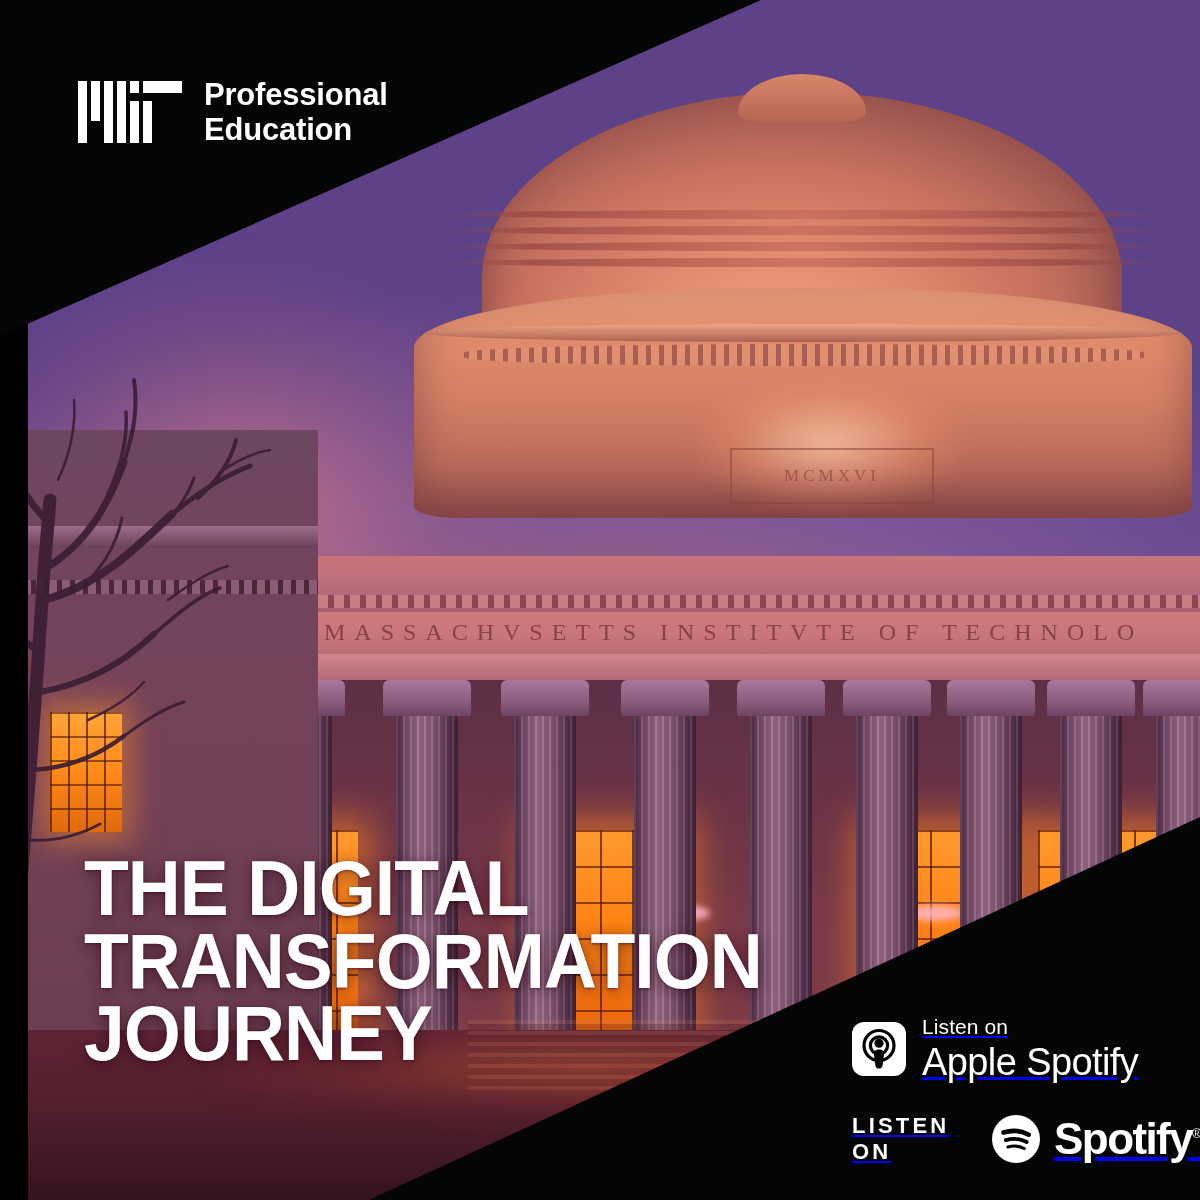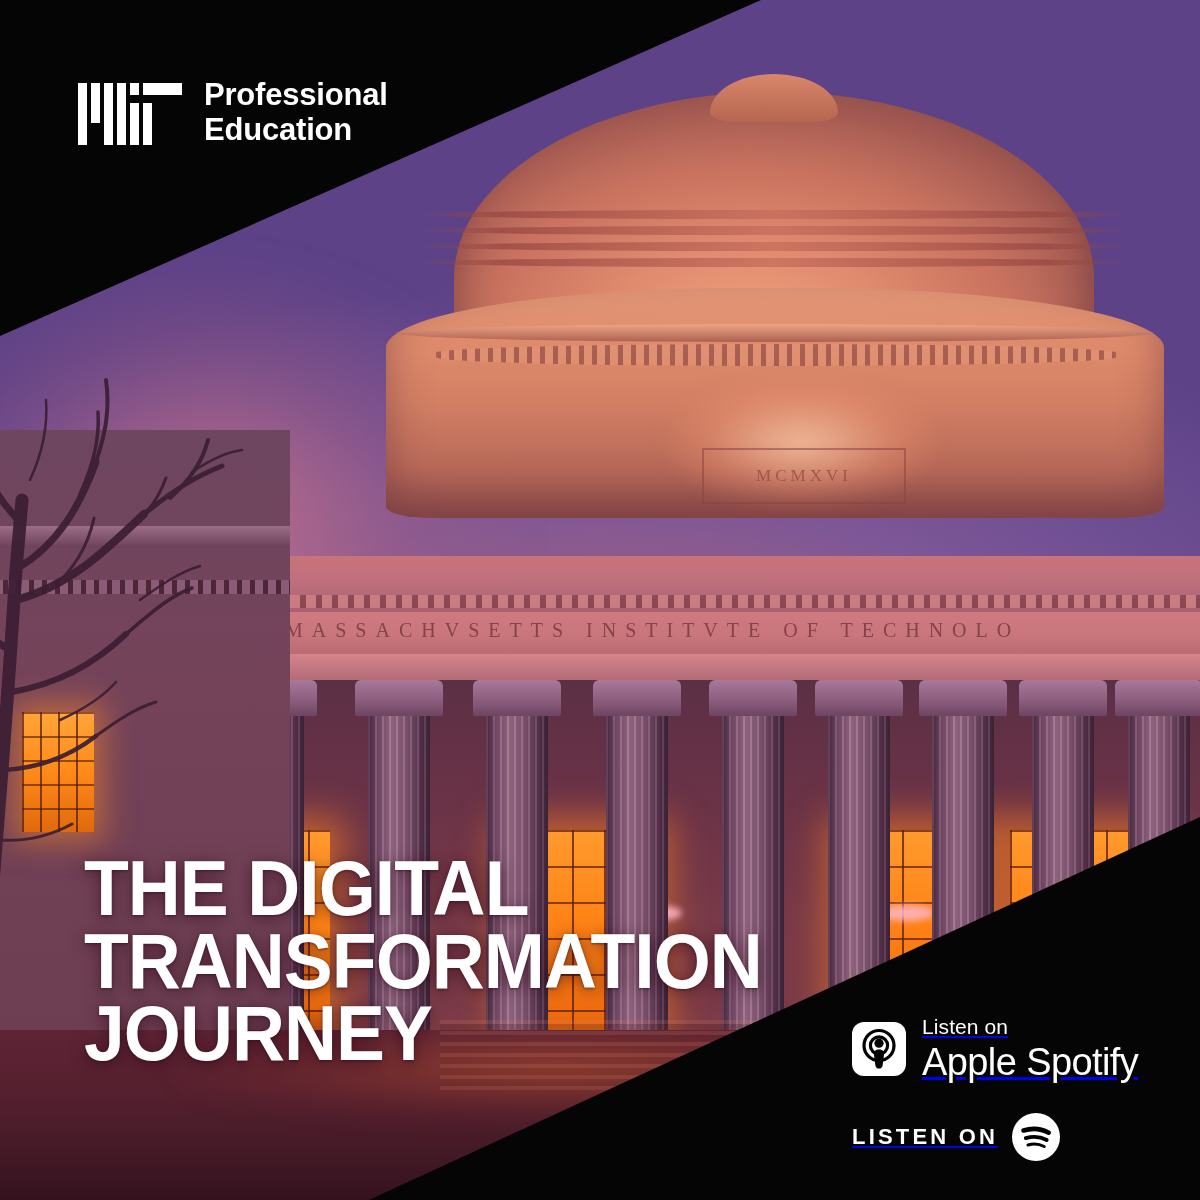"Professional" .logo { align-items: center -> flex-start }
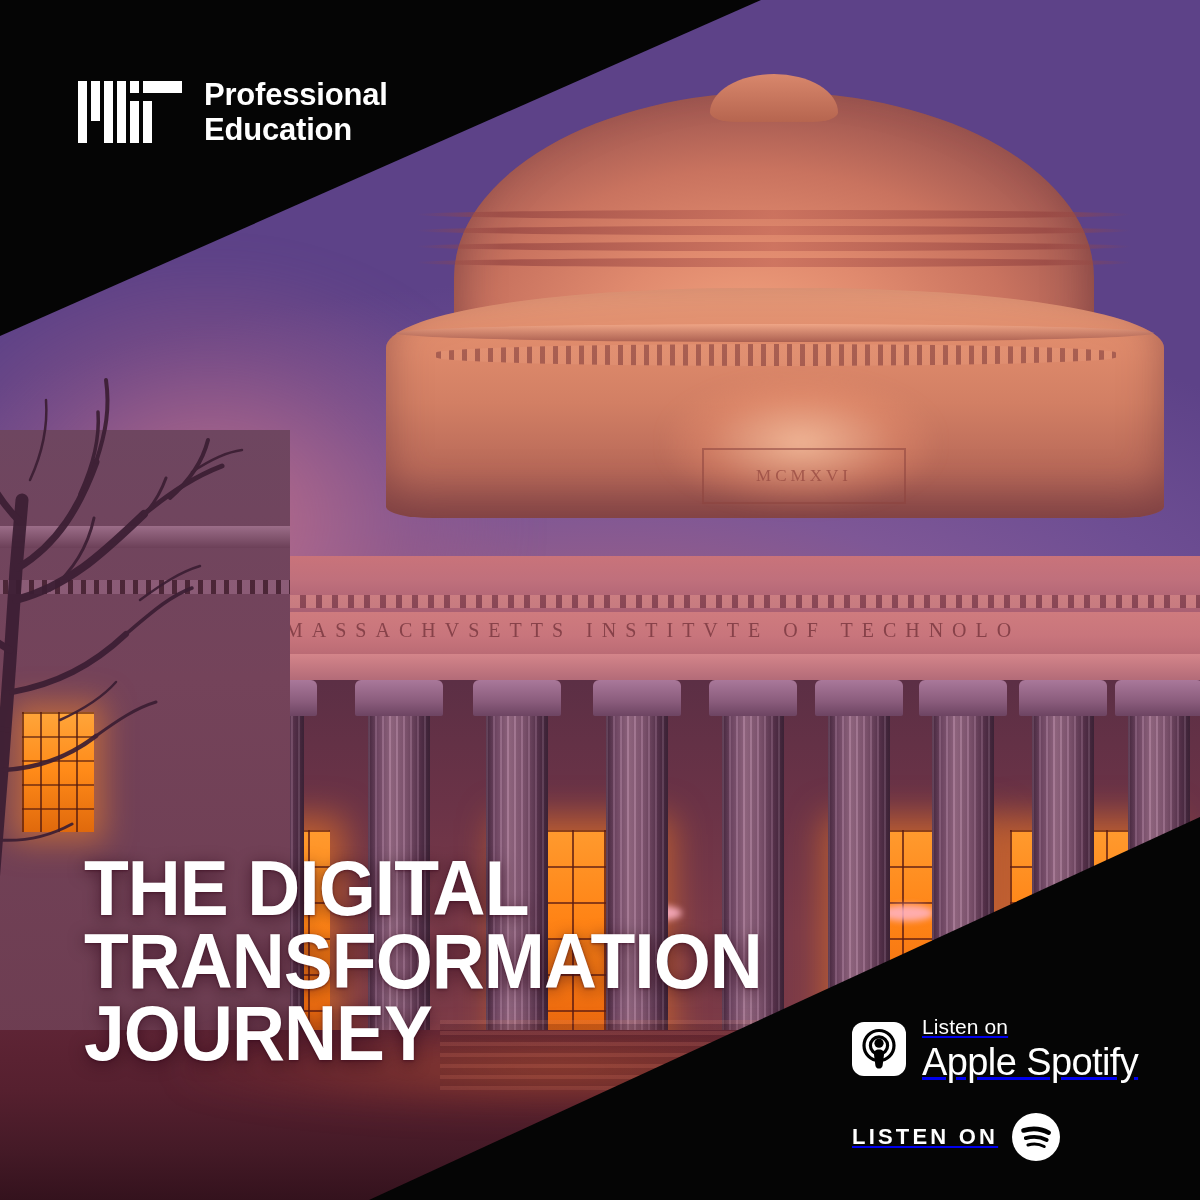"MCMXVI" .photo { margin-left: none -> 28px }
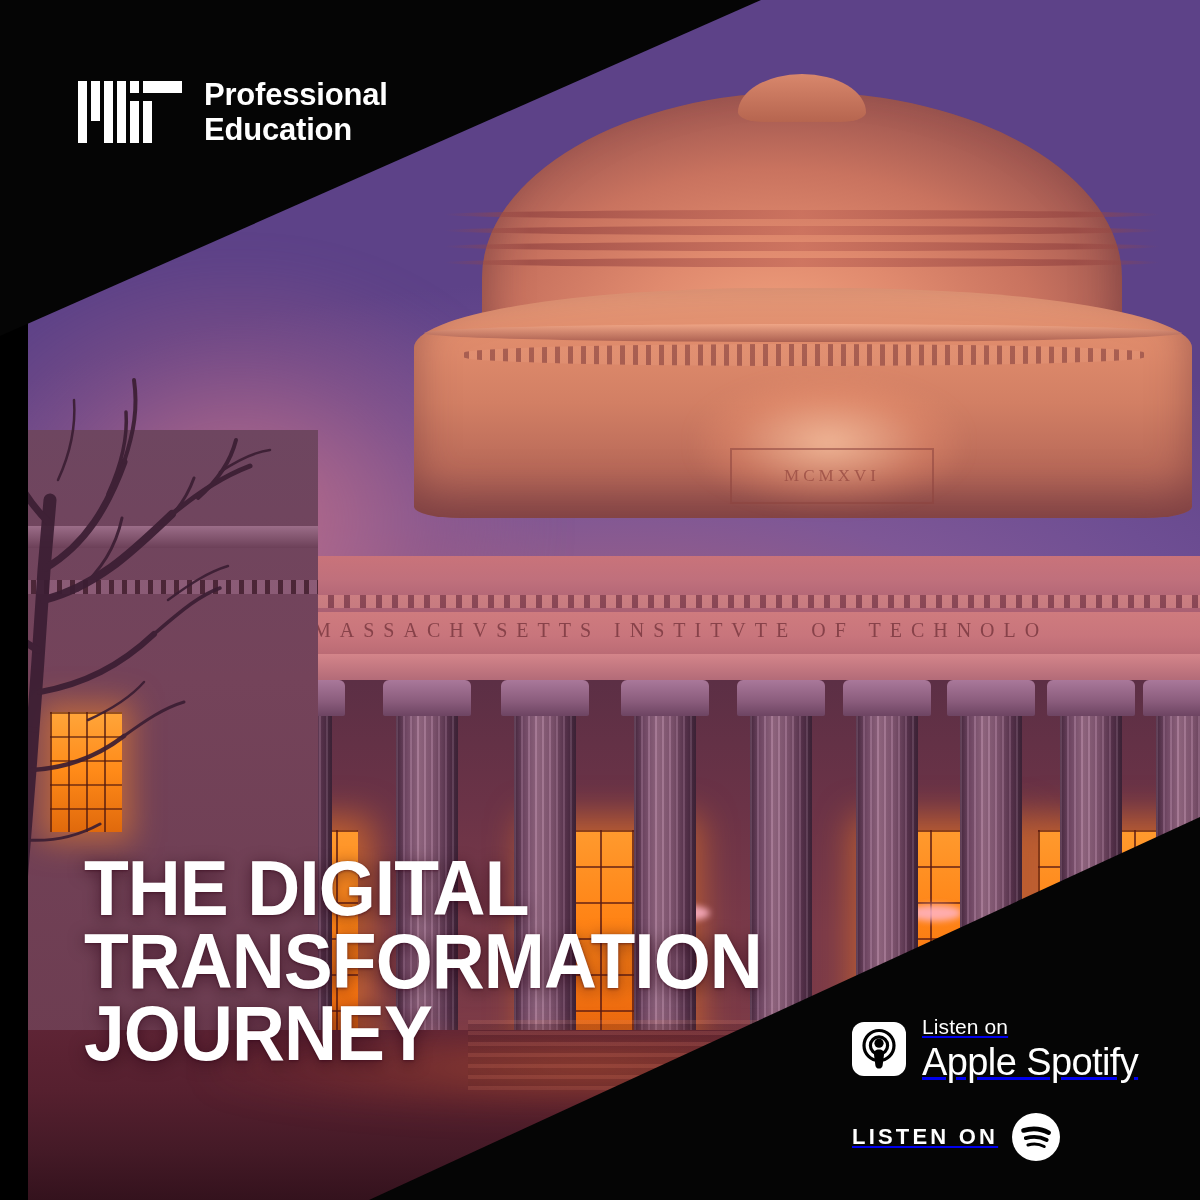"MASSACHVSETTS INSTITVTE OF TECHNOLO" .frieze-text { font-size: 20px -> 24px; left: 305px -> 316px }
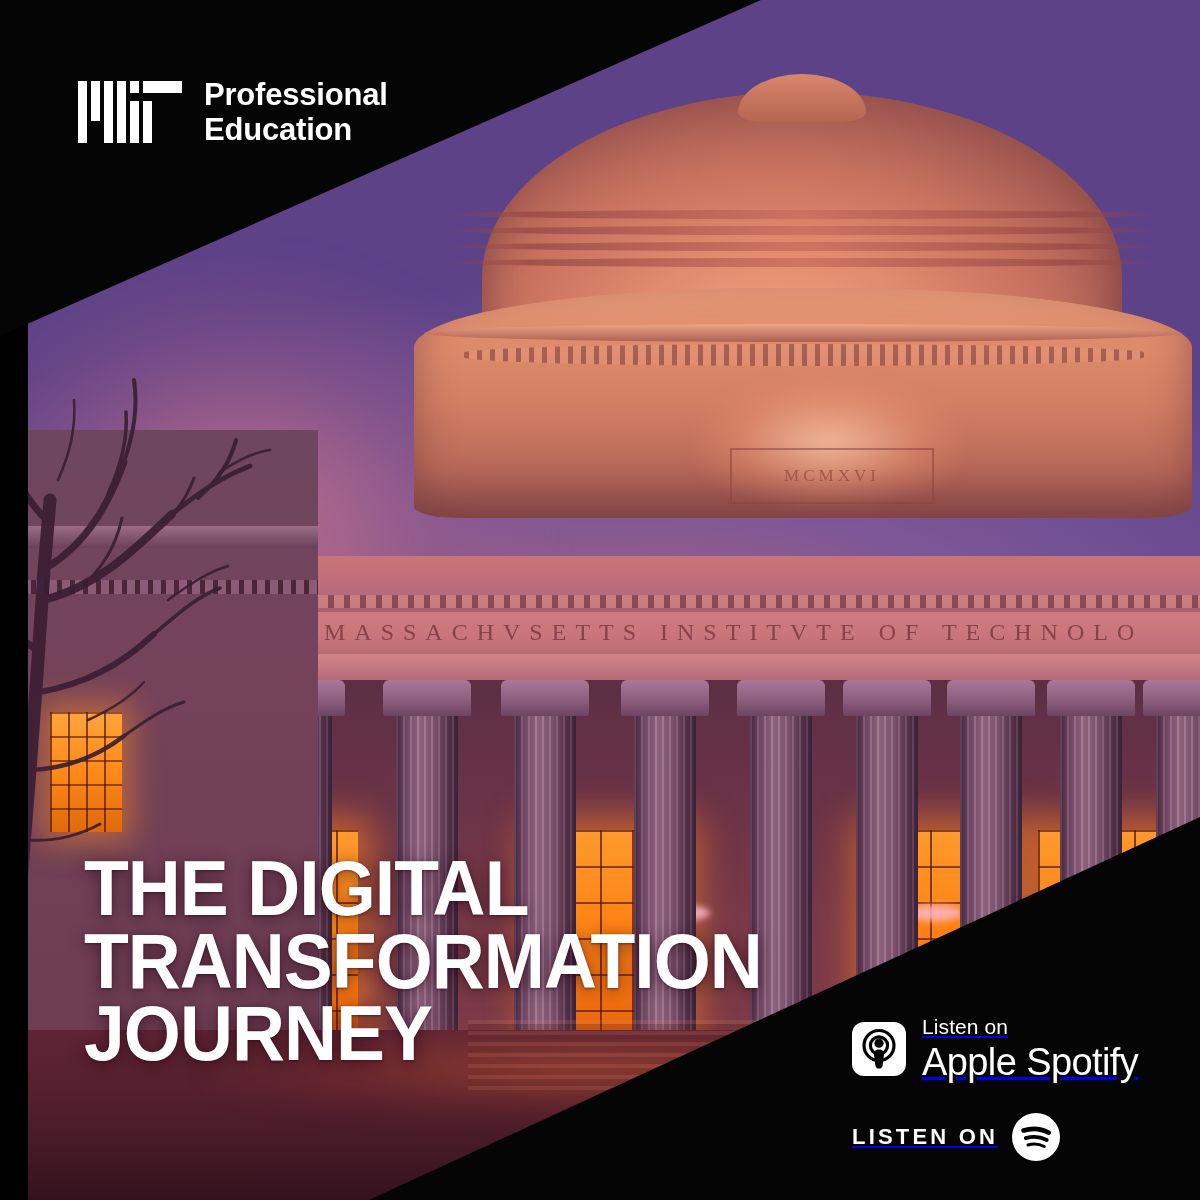"Spotify®" span.spotify-word { html: none -> <span><span>Spotify</span><span>®</span></span> }
